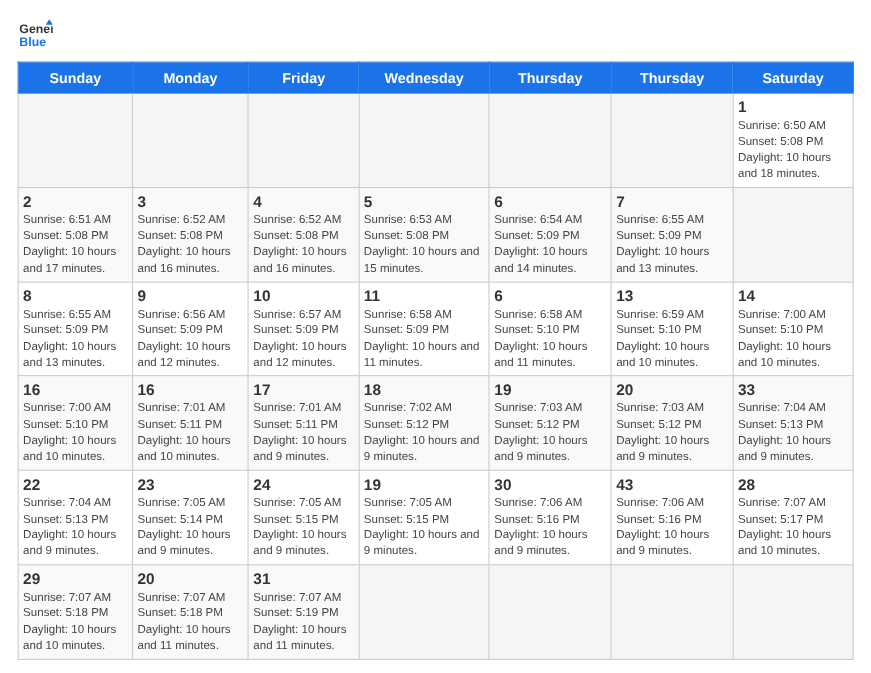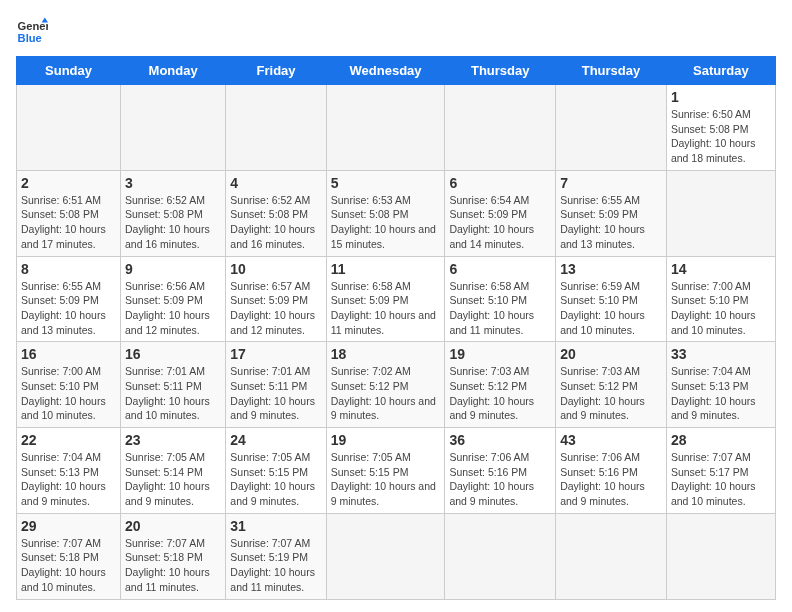"36" span.day-number { text: 36 -> 30 }
